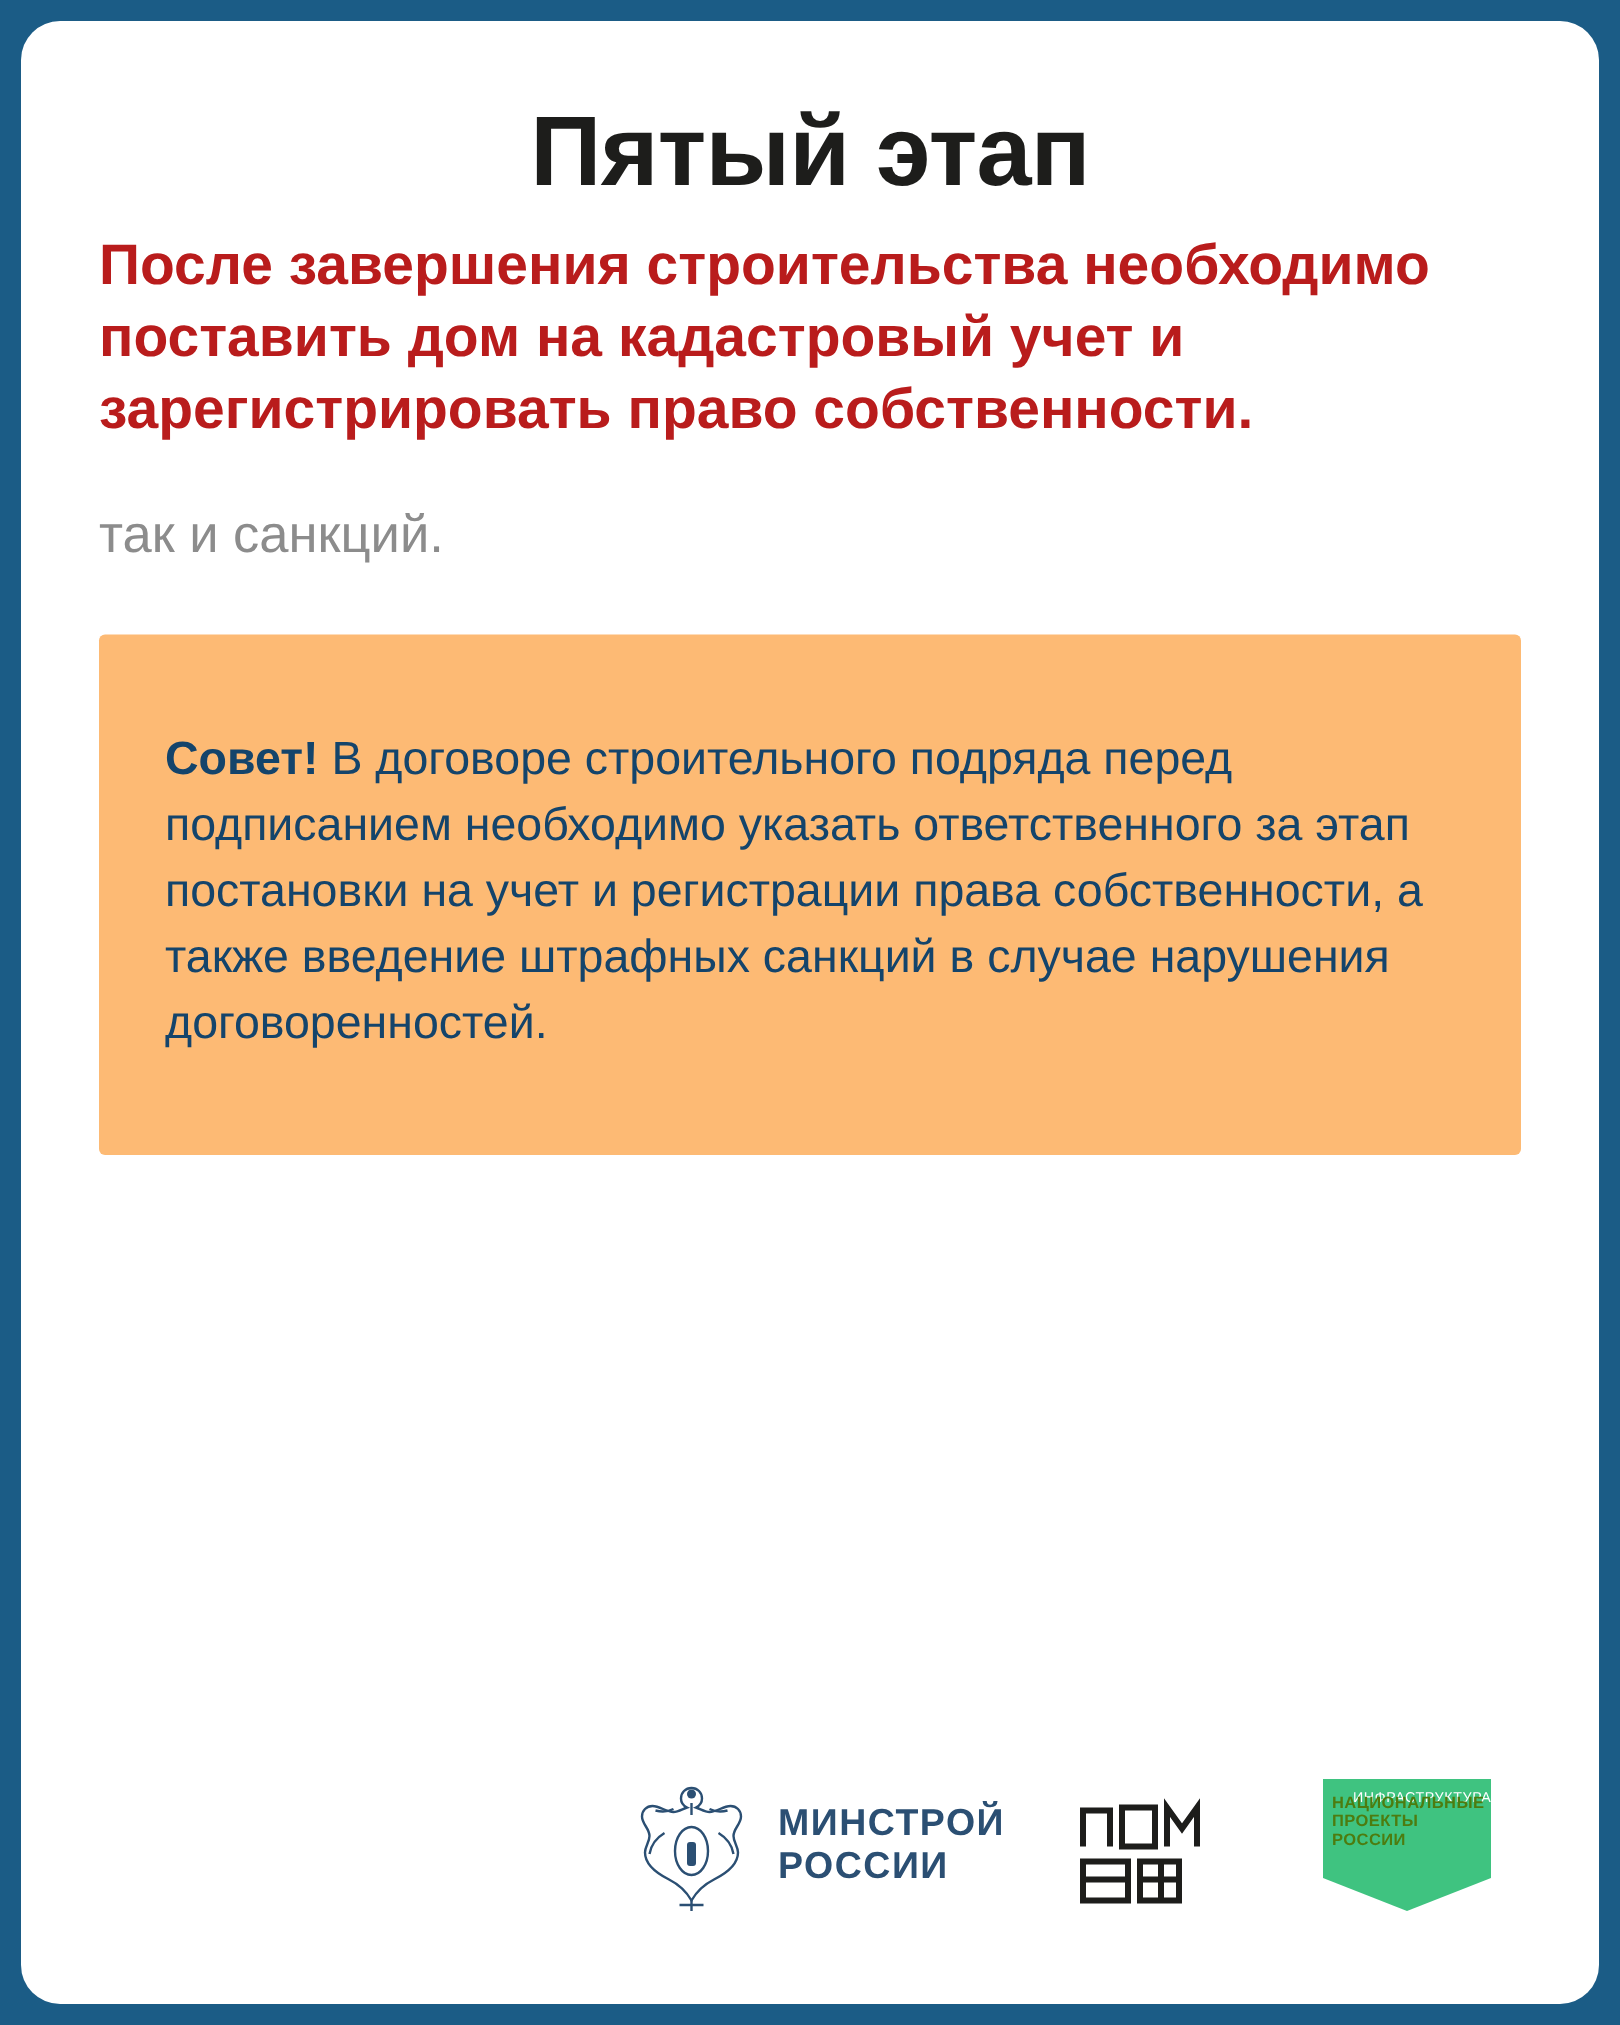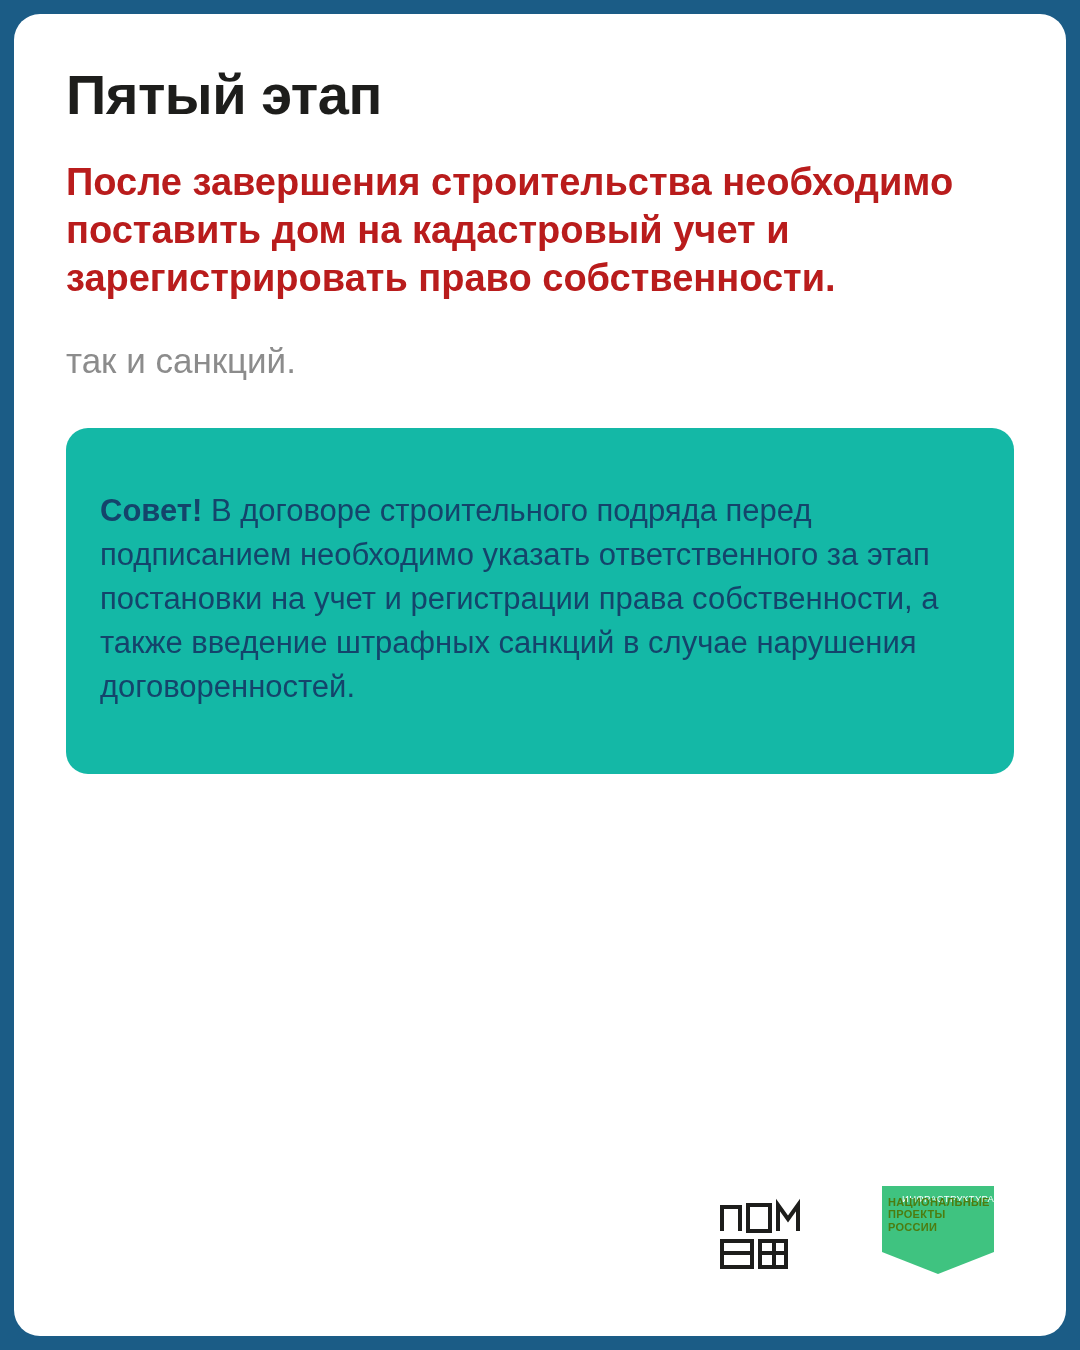"Пятый этап" .title { font-size: 56px -> 66px; margin: 8px 0 34px 0 -> 8px 0 19px 0; text-align: none -> center }
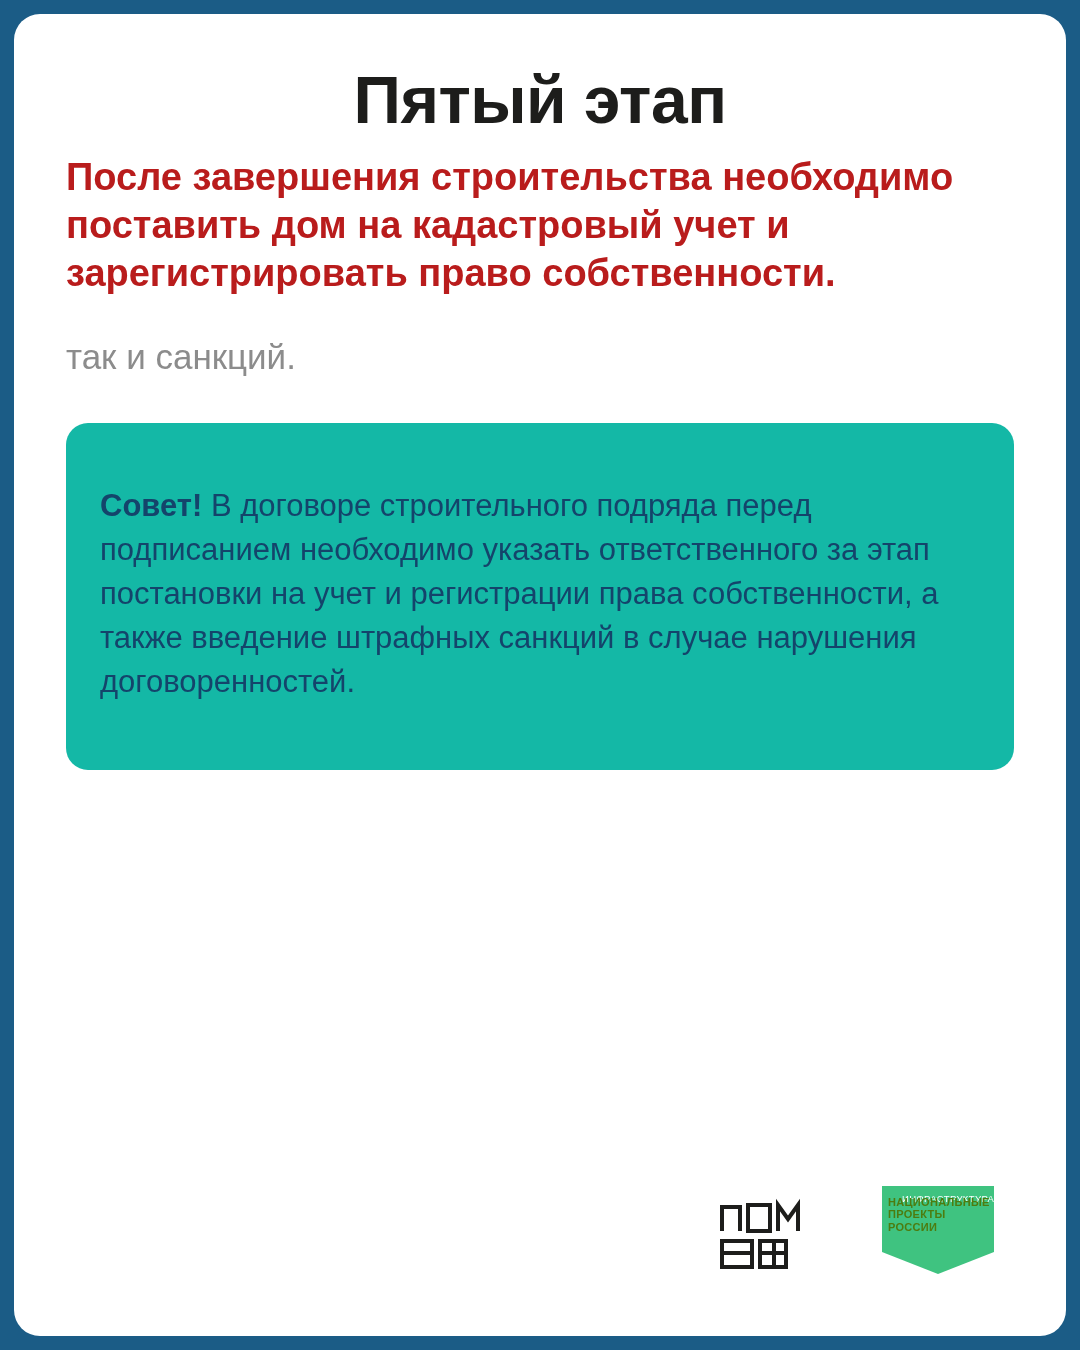"Совет! В договоре строительного подряда" .tip { background: #14b8a6 -> #fdba74; border-radius: 22px -> 4px; padding: 30px 34px 34px 34px -> 30px 34px 34px 44px }
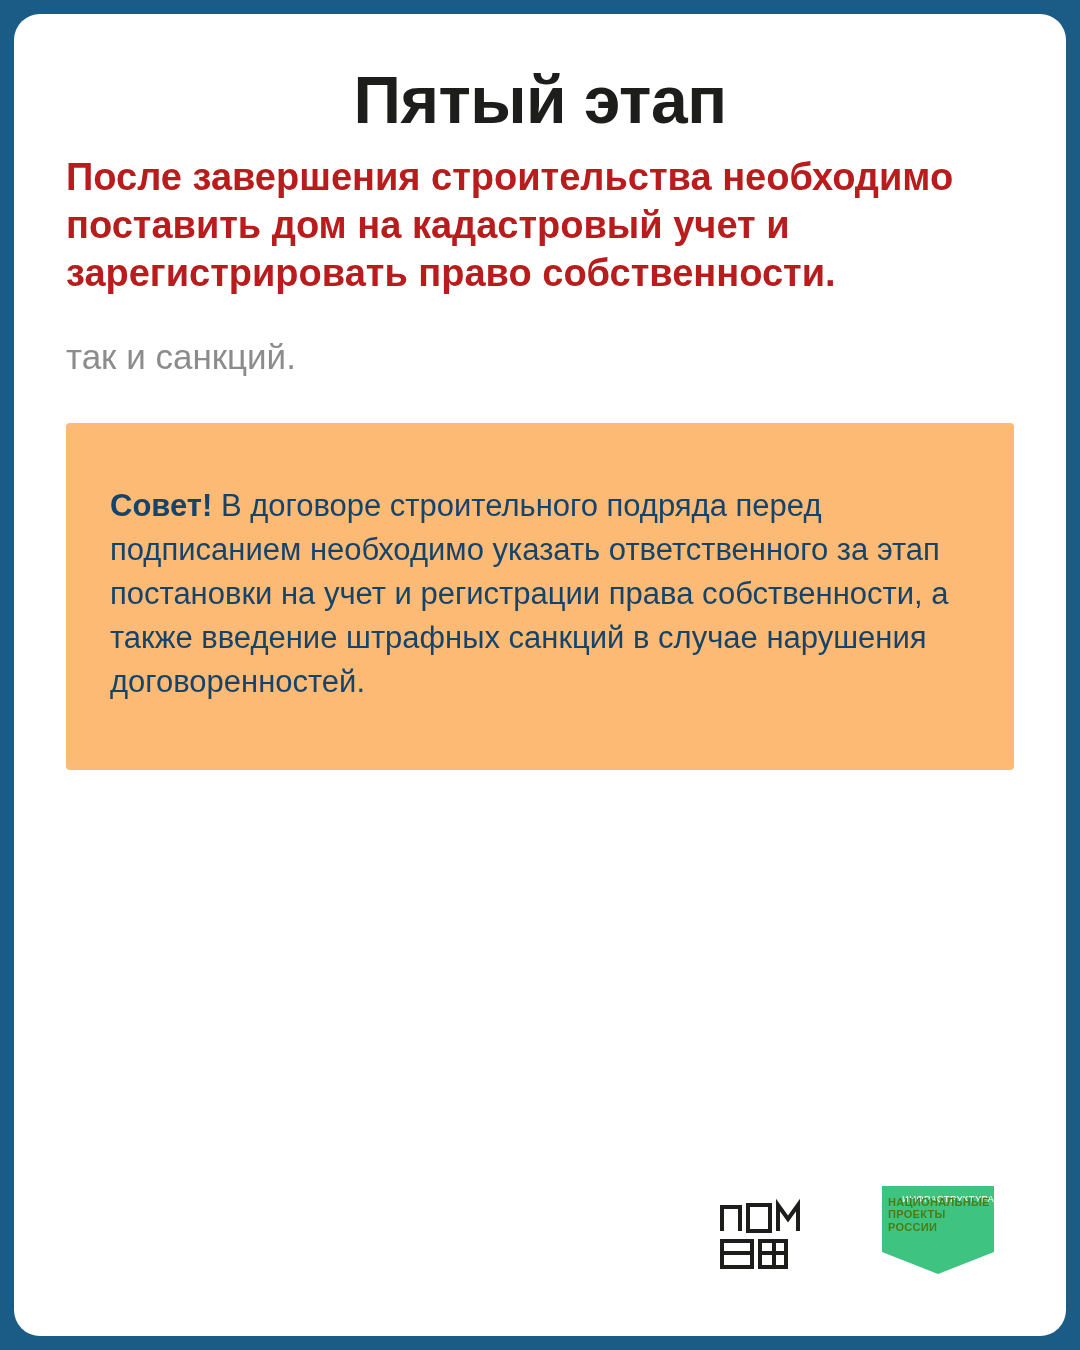"МИНСТРОЙ" div.logo-minstroy { html: none -> <div> <svg> <g> <path></path> <ellipse></ellipse> <path></path> <path></path> <path></path> </g> <g> <circle></circle> <rect></rect> </g> </svg> <div> <div>МИНСТРОЙ</div> <div>РОССИИ</div> </div> </div> }
